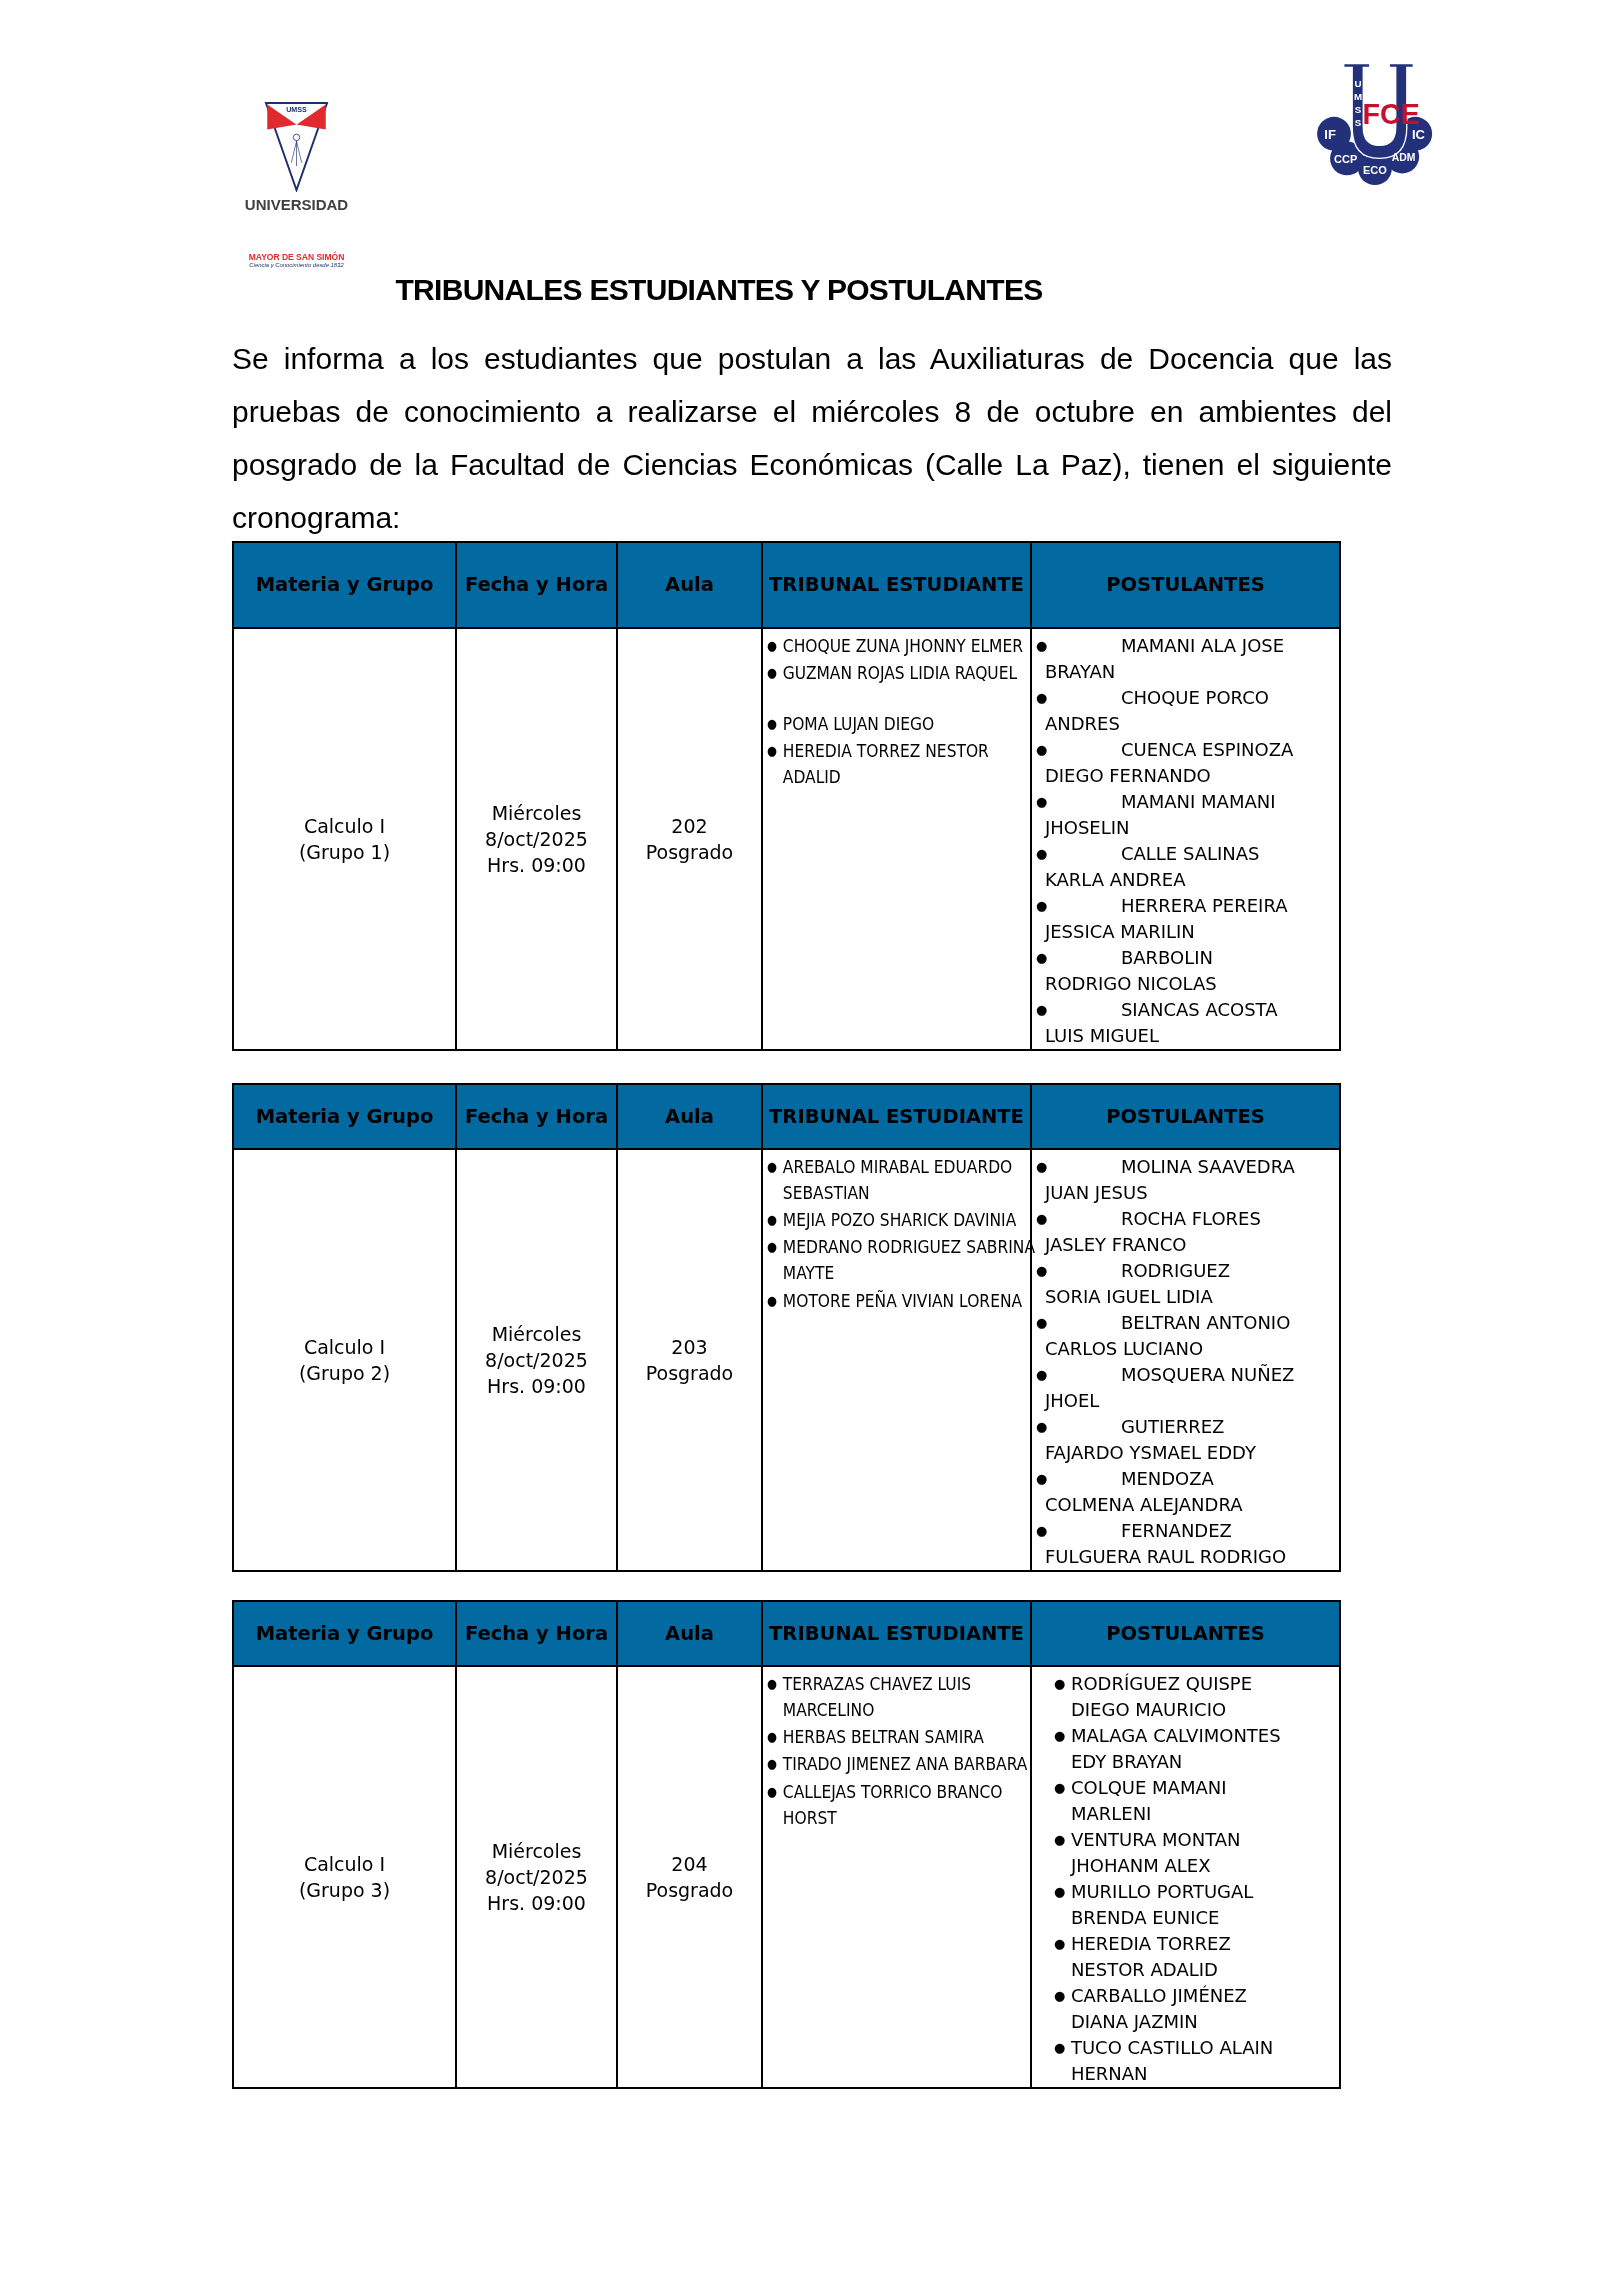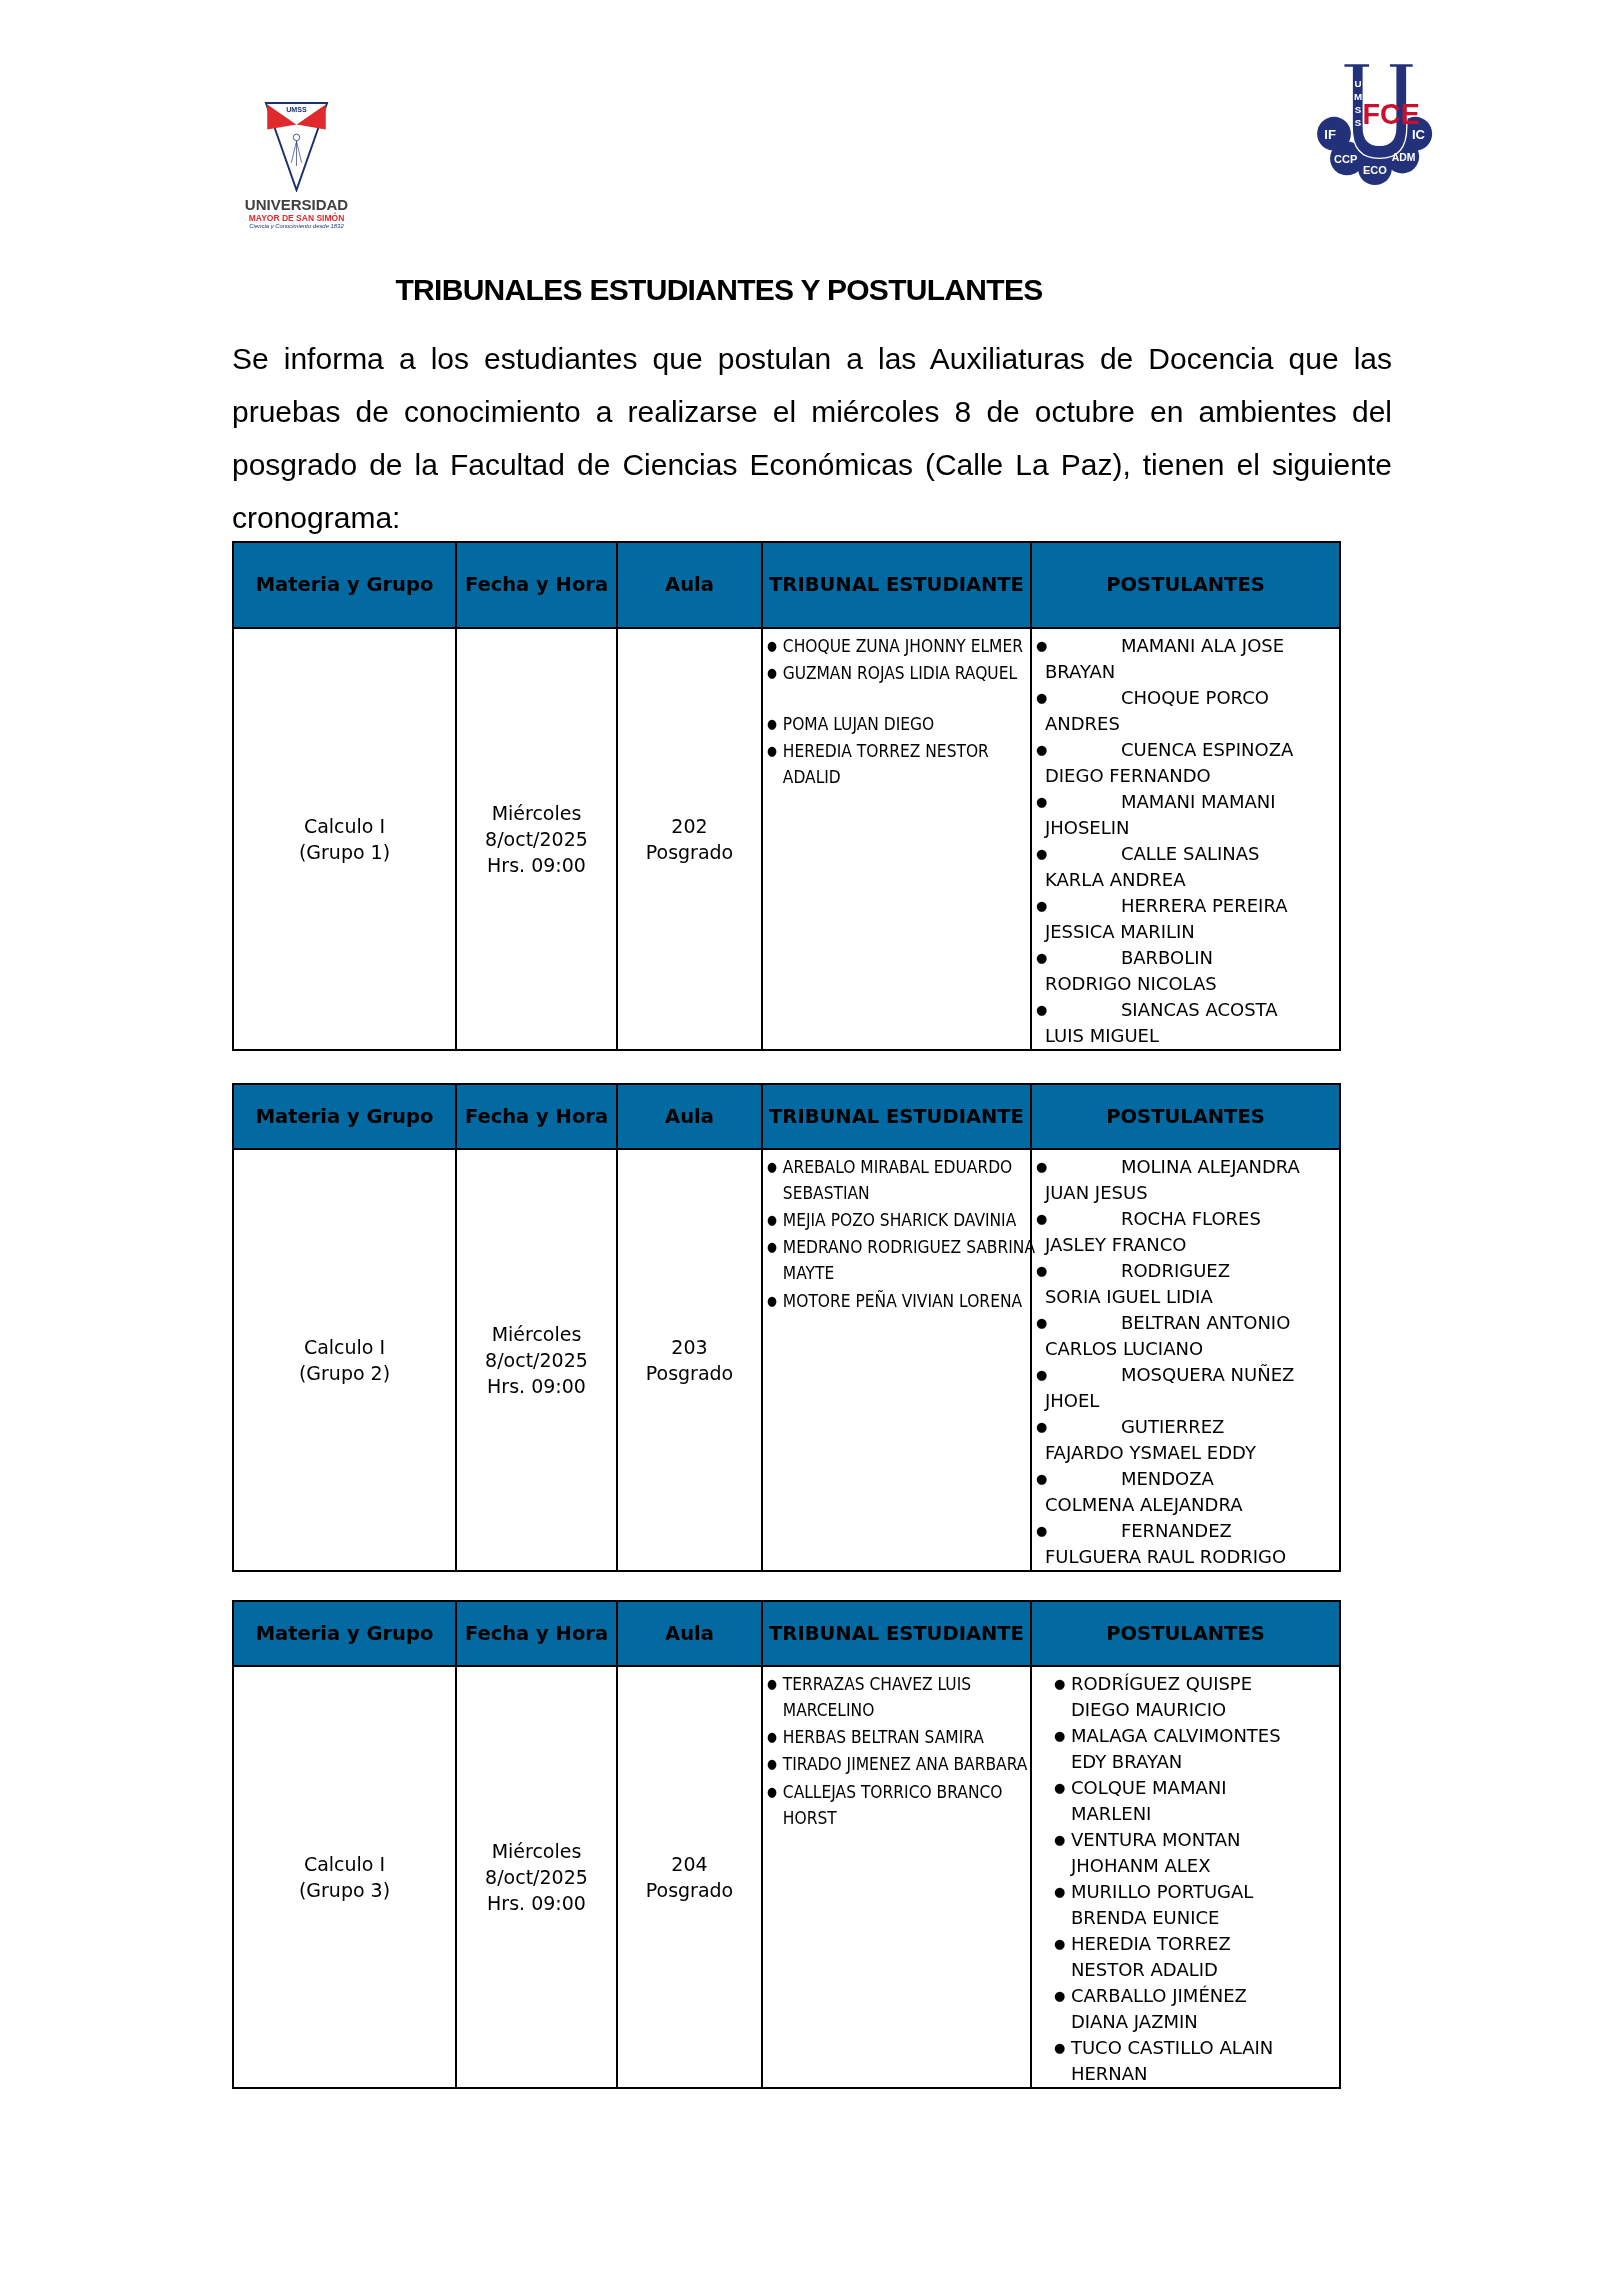"MAYOR DE SAN SIMÓN" .umss-sub { margin-top: none -> 39px }
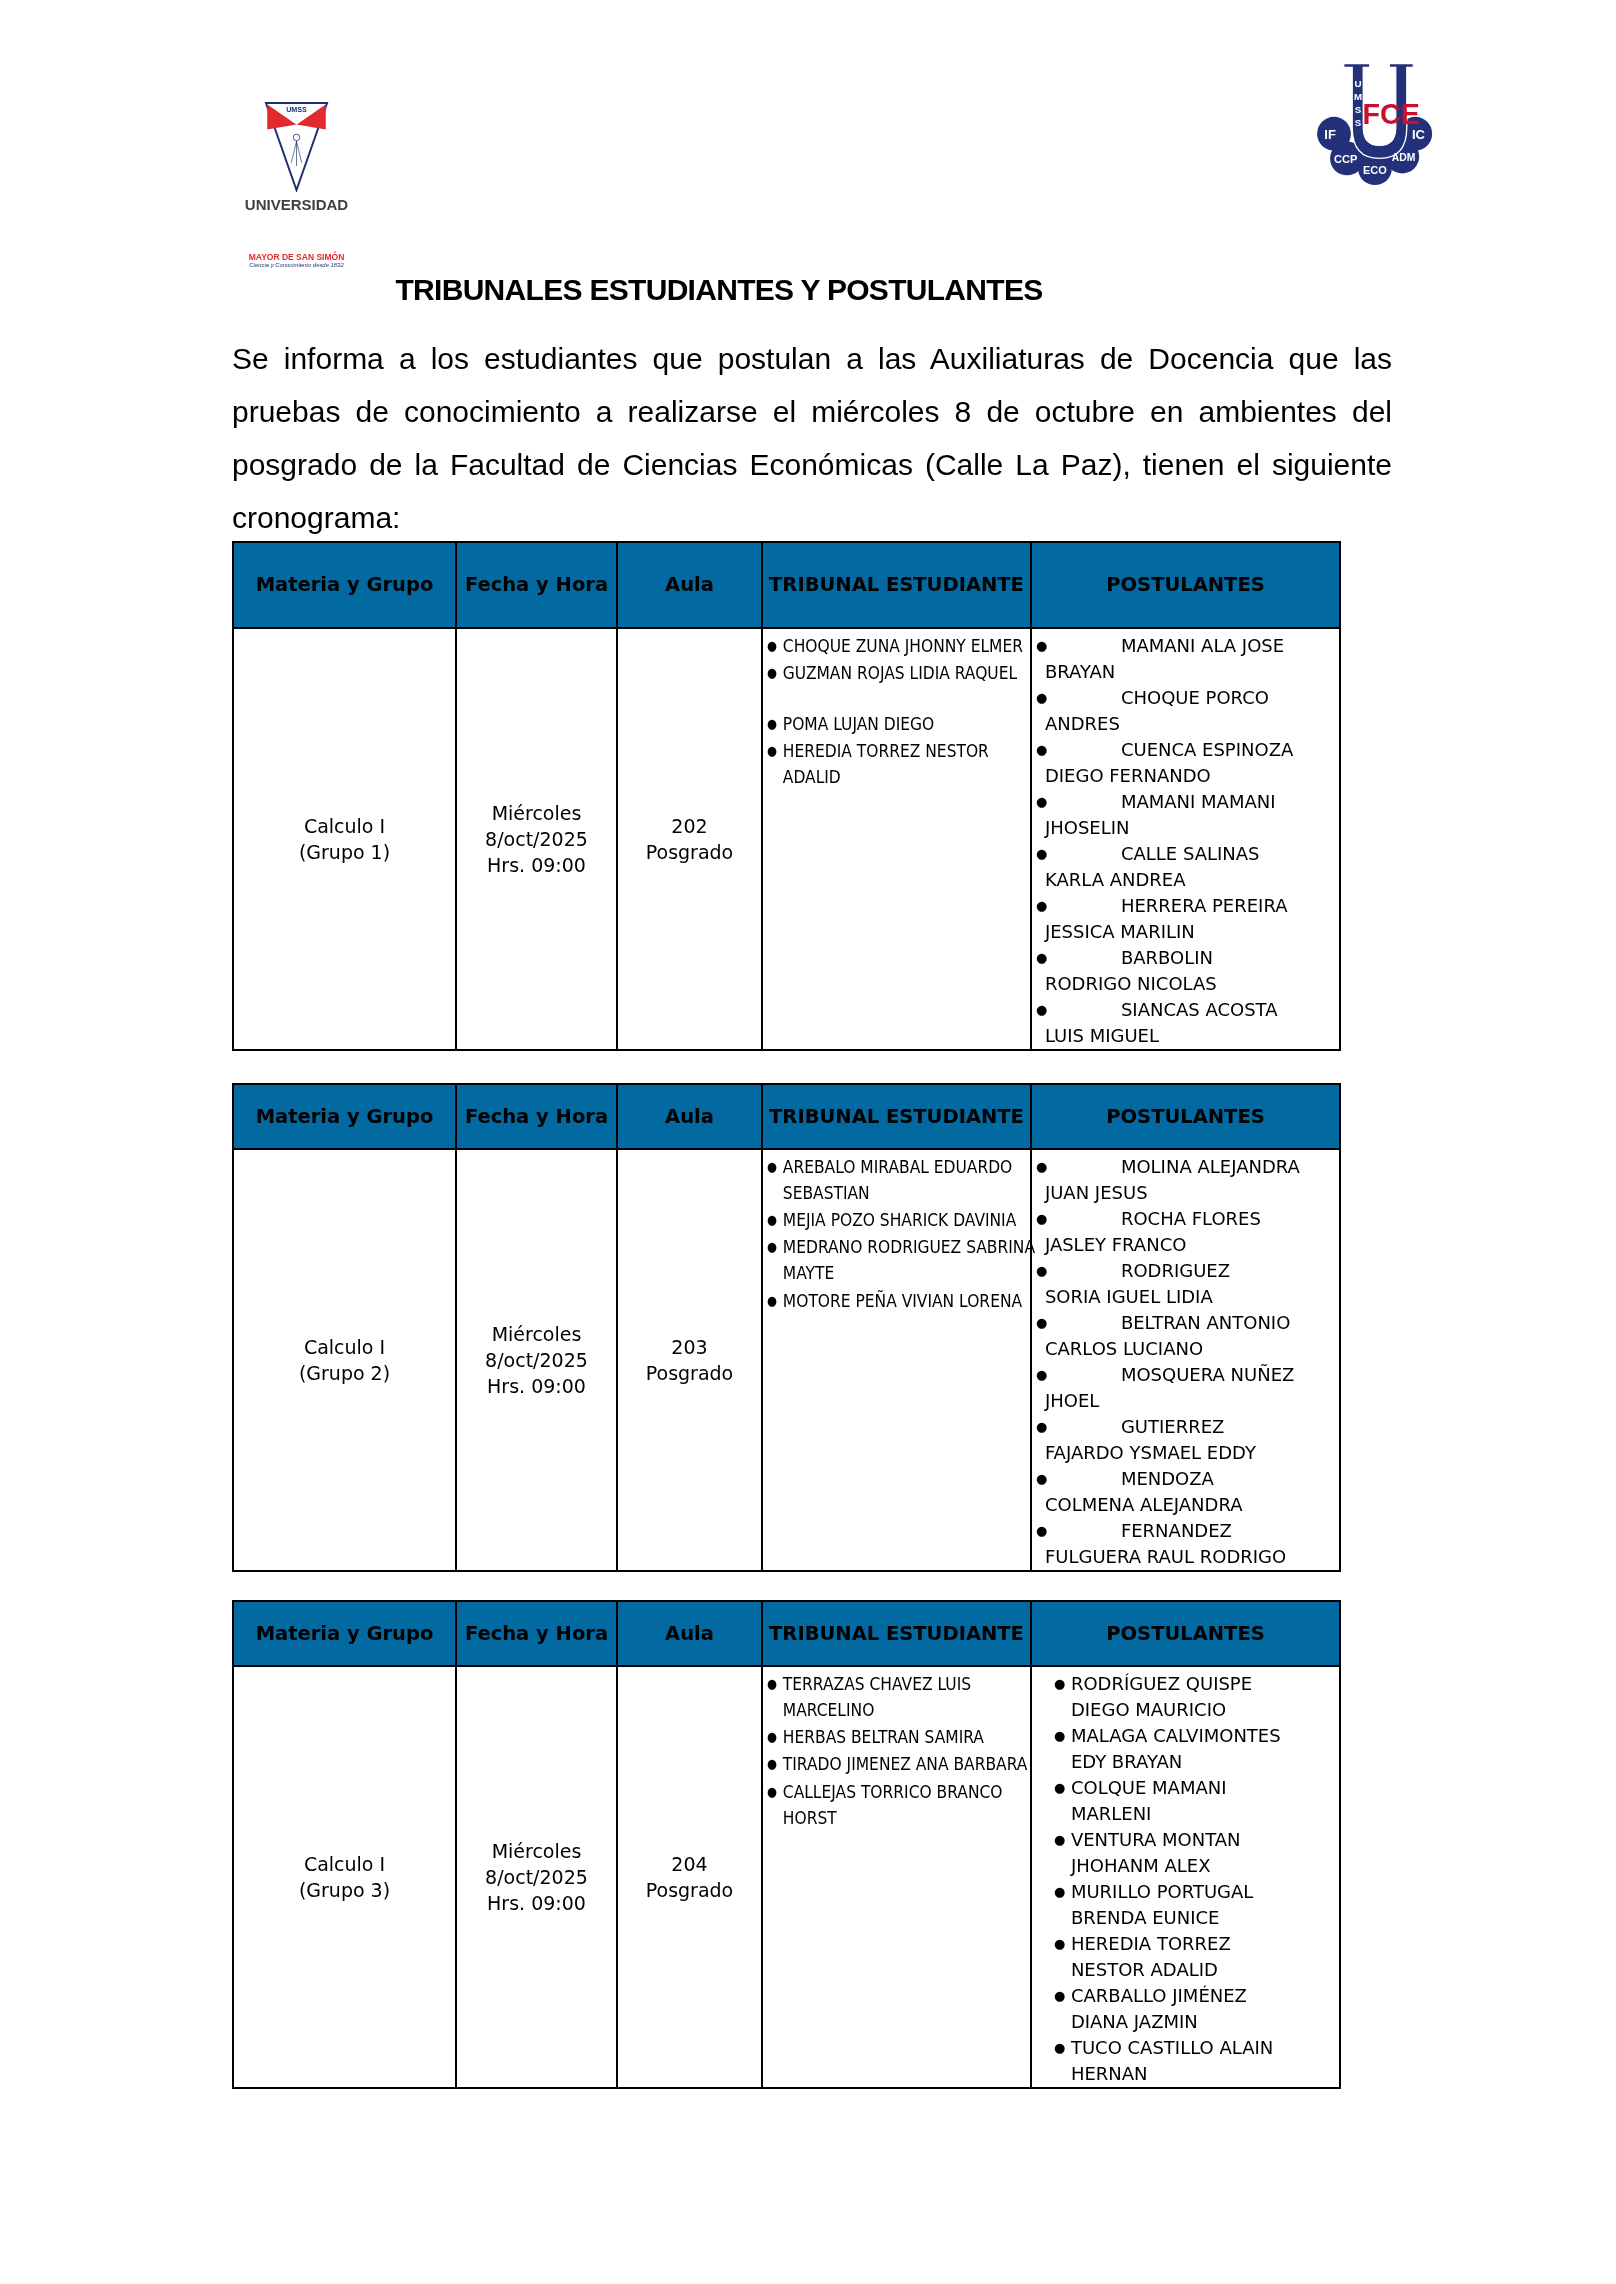"MOLINA ALEJANDRA" span { text: ALEJANDRA -> SAAVEDRA }
